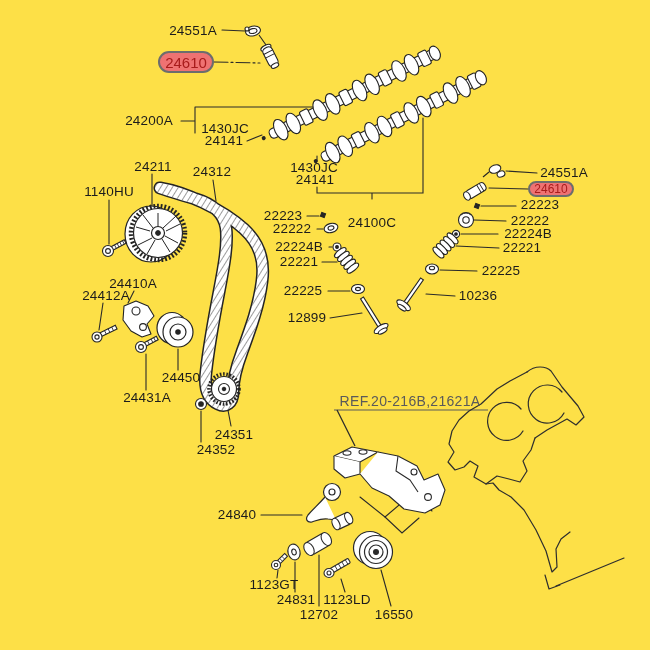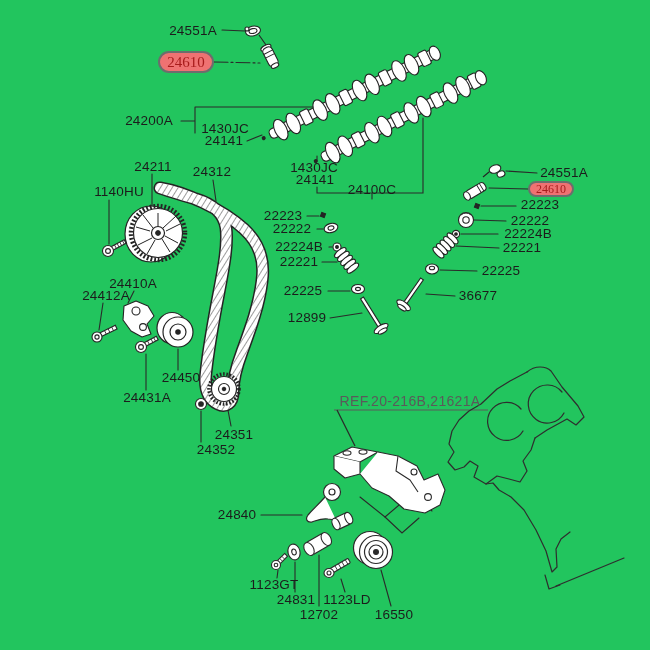"24551A" #stage { background: #22c55e -> #fde047 }
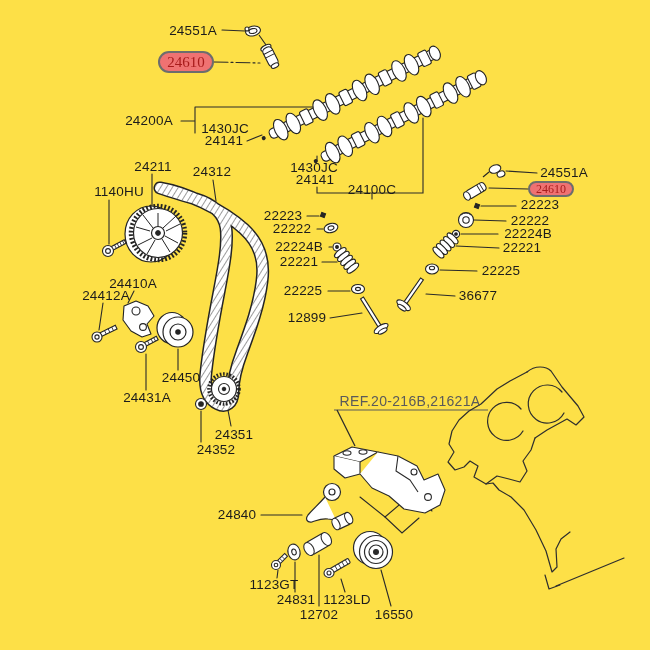"24610" .pill { font-family: Liberation Serif, serif -> Liberation Sans, sans-serif }
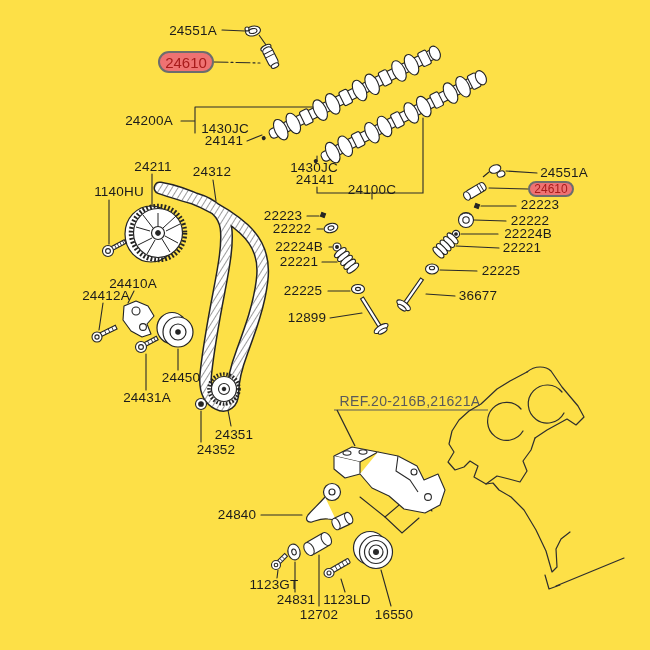"1140HU" div.lbl { left: 119px -> 109px }
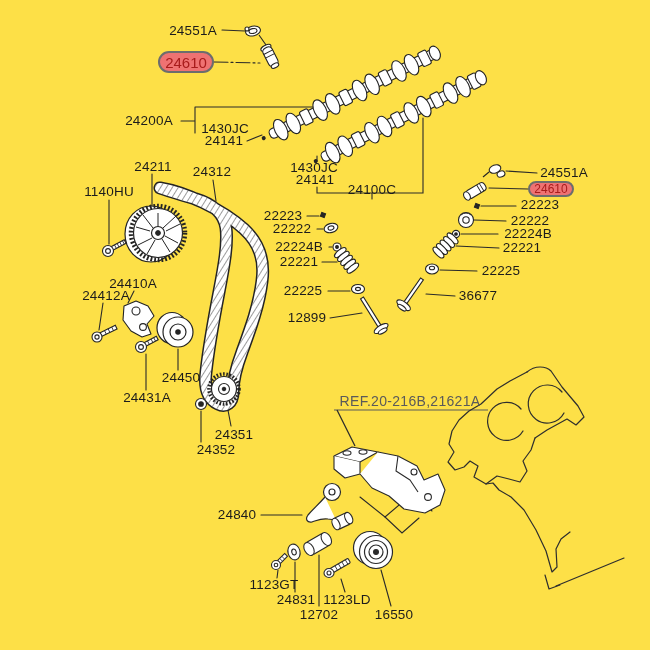"24100C" div.lbl { top: 190px -> 223px }
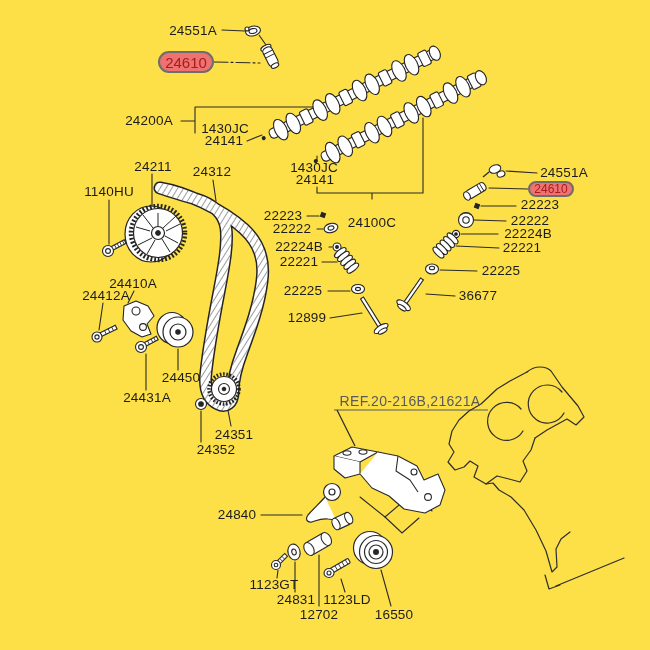"36677" div.lbl { text: 36677 -> 10236 }
